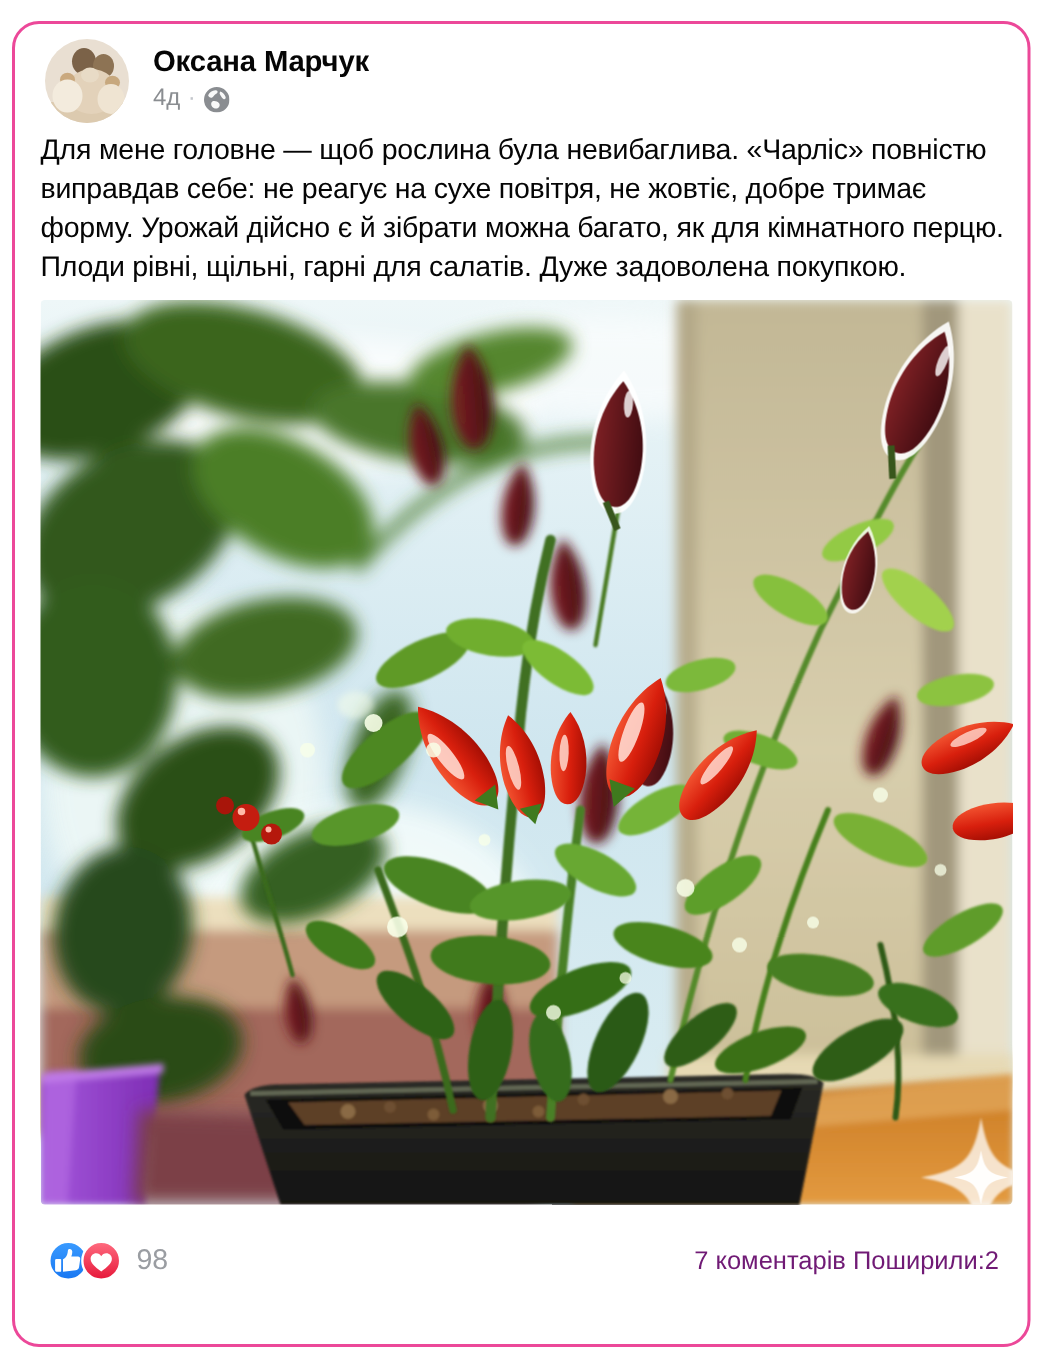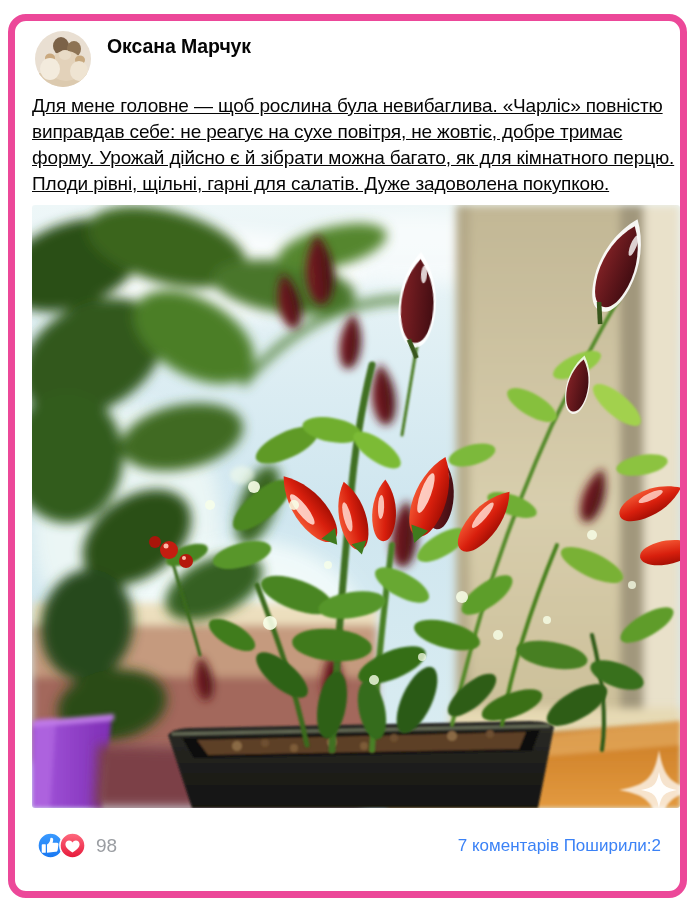"Оксана Марчук" .card { border: 7px solid #ec4899 -> 2px solid #ec4899 }
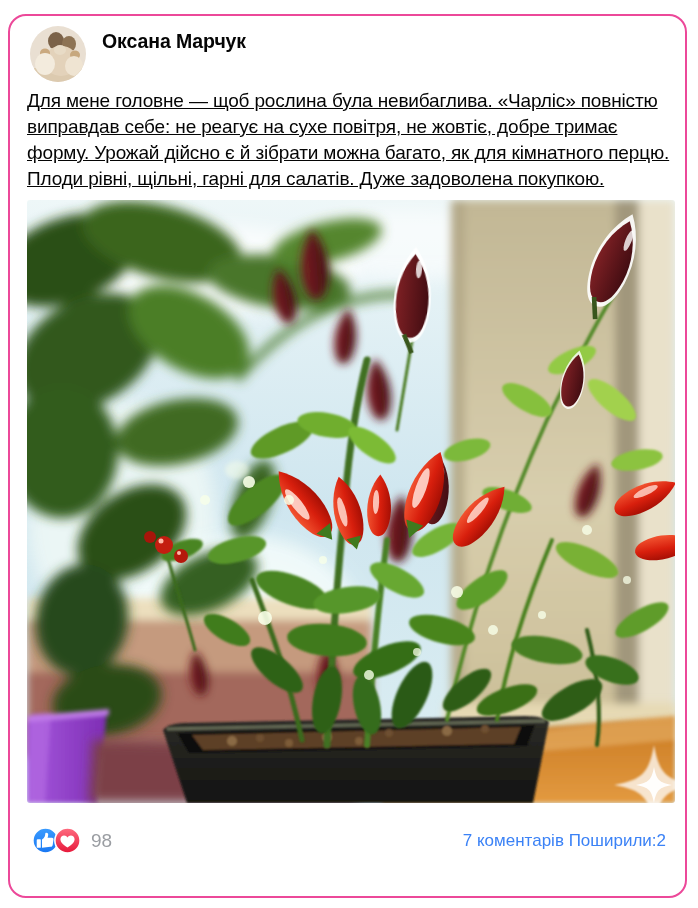"4д" div.meta { html: none -> <div> <span>4д</span> <span>·</span> <span> <svg> <circle></circle> <path></path> <path></path> <path></path> </svg> </span> </div> }
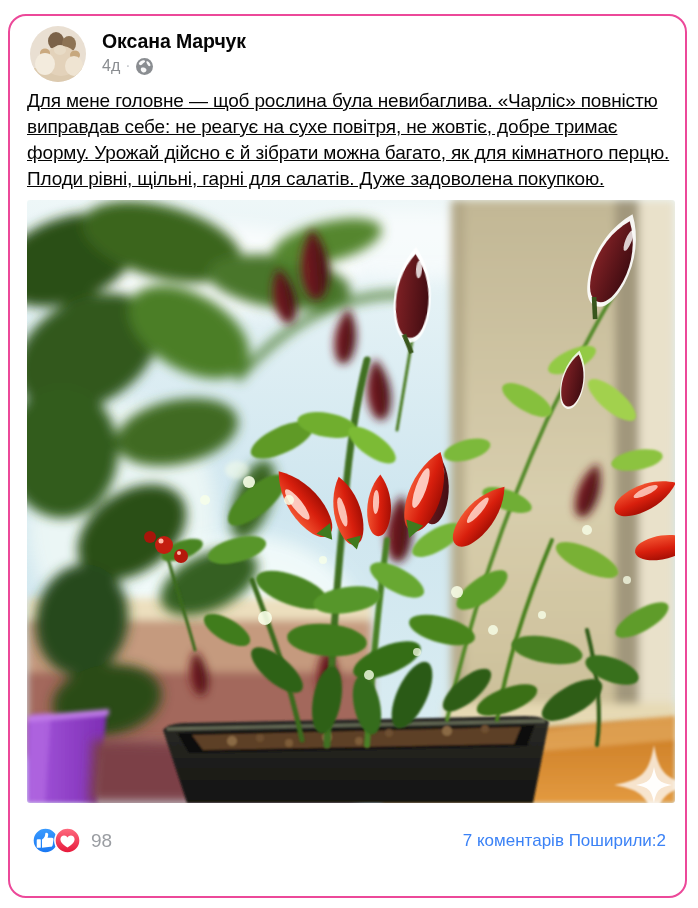"Для мене головне — щоб" .body-text { text-decoration: underline -> none }
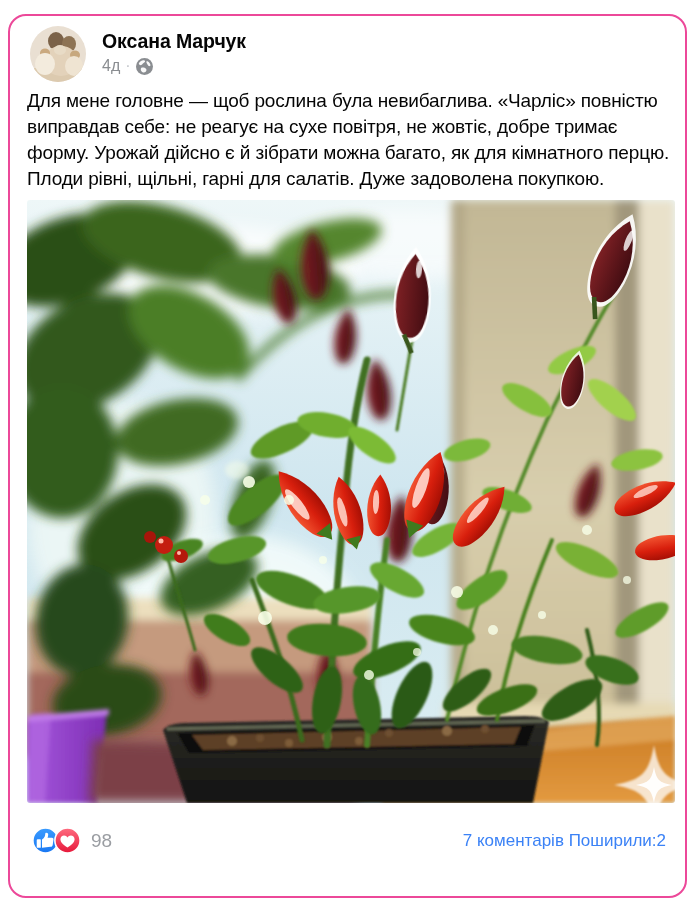"7 коментарів Поширили:2" .cs { color: #3b82f6 -> #701a75 }
